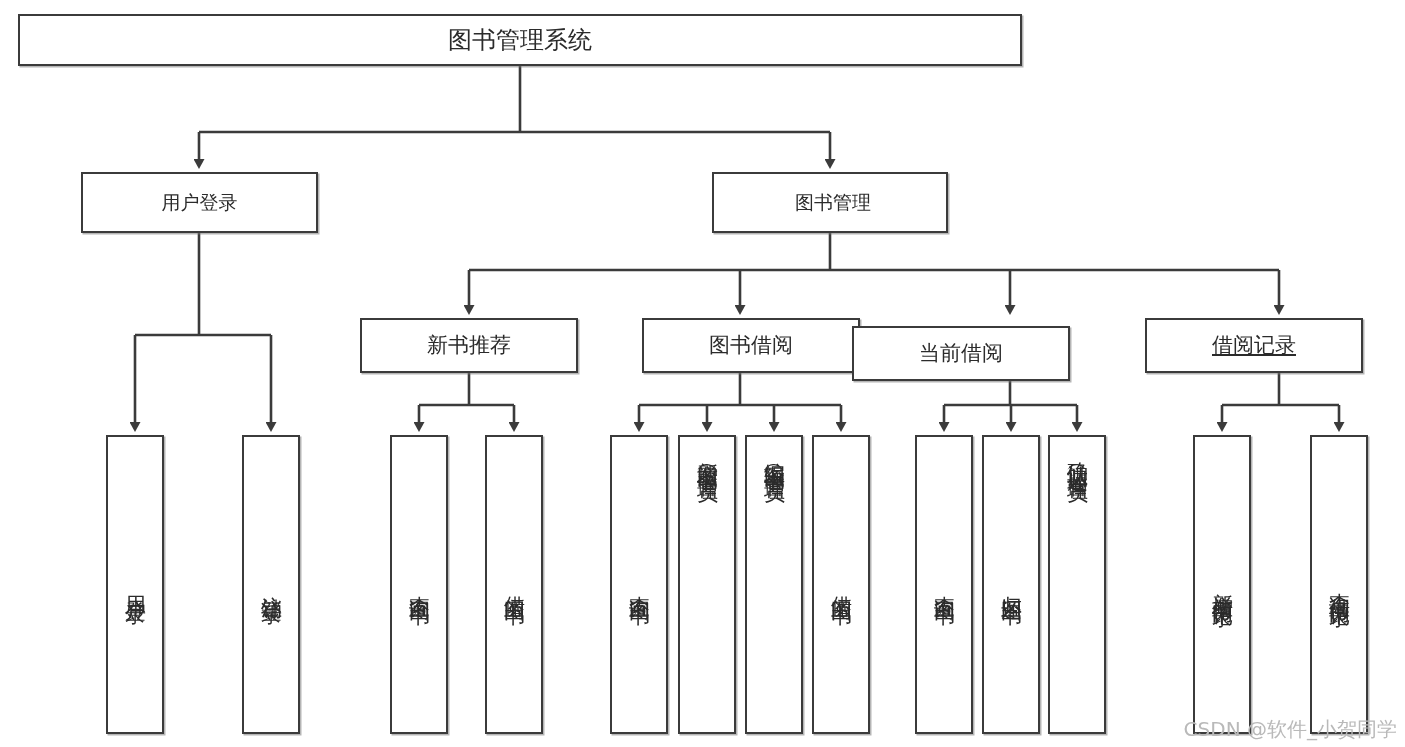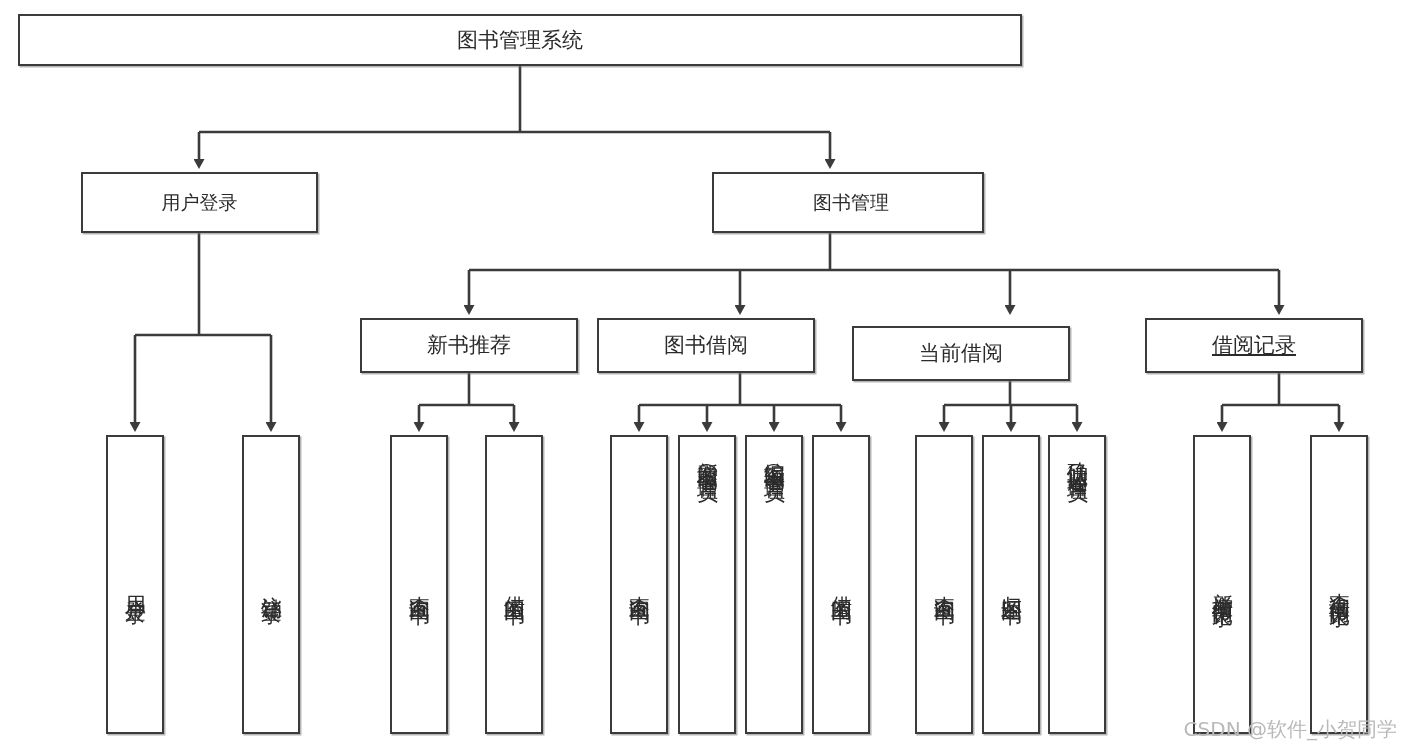"图书管理系统" .node.root .node-label { font-size: 21px -> 24px }
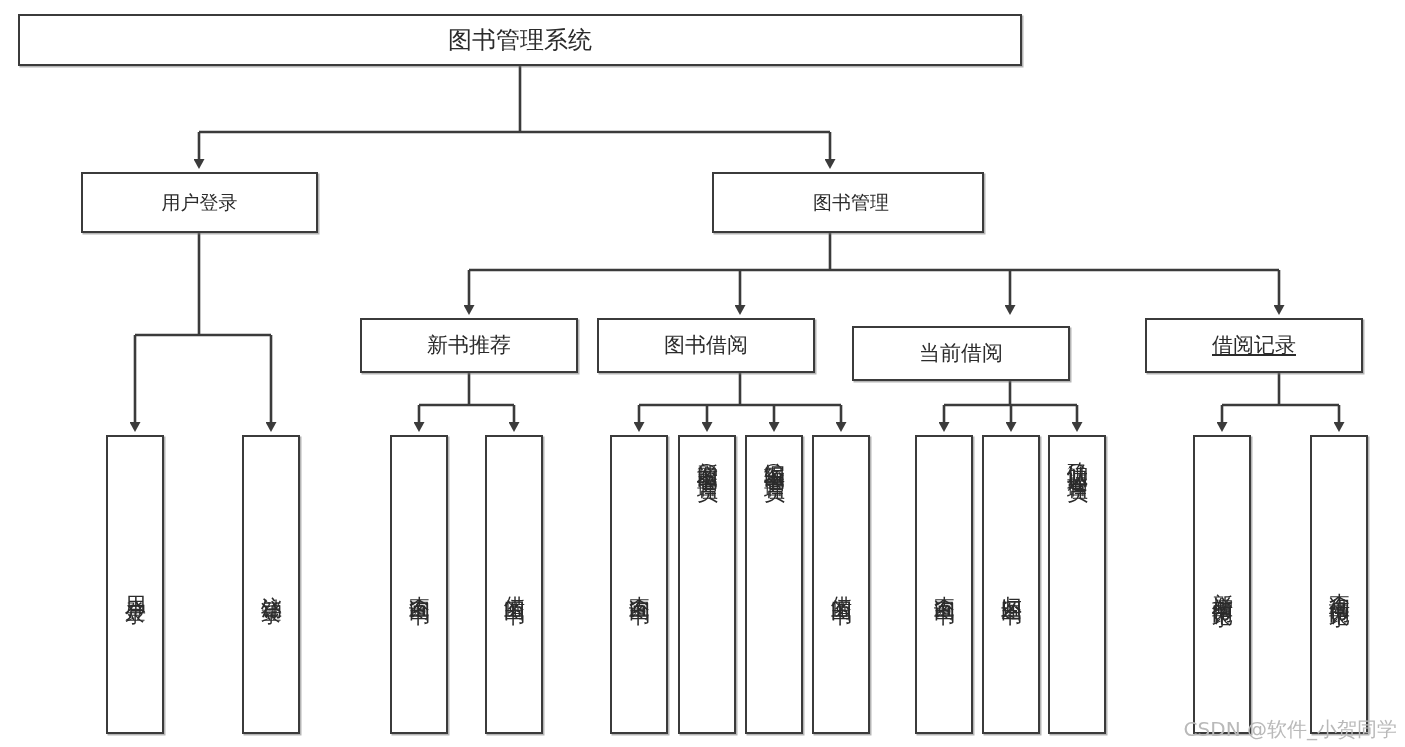"图书管理" div.node { width: 272px -> 236px }
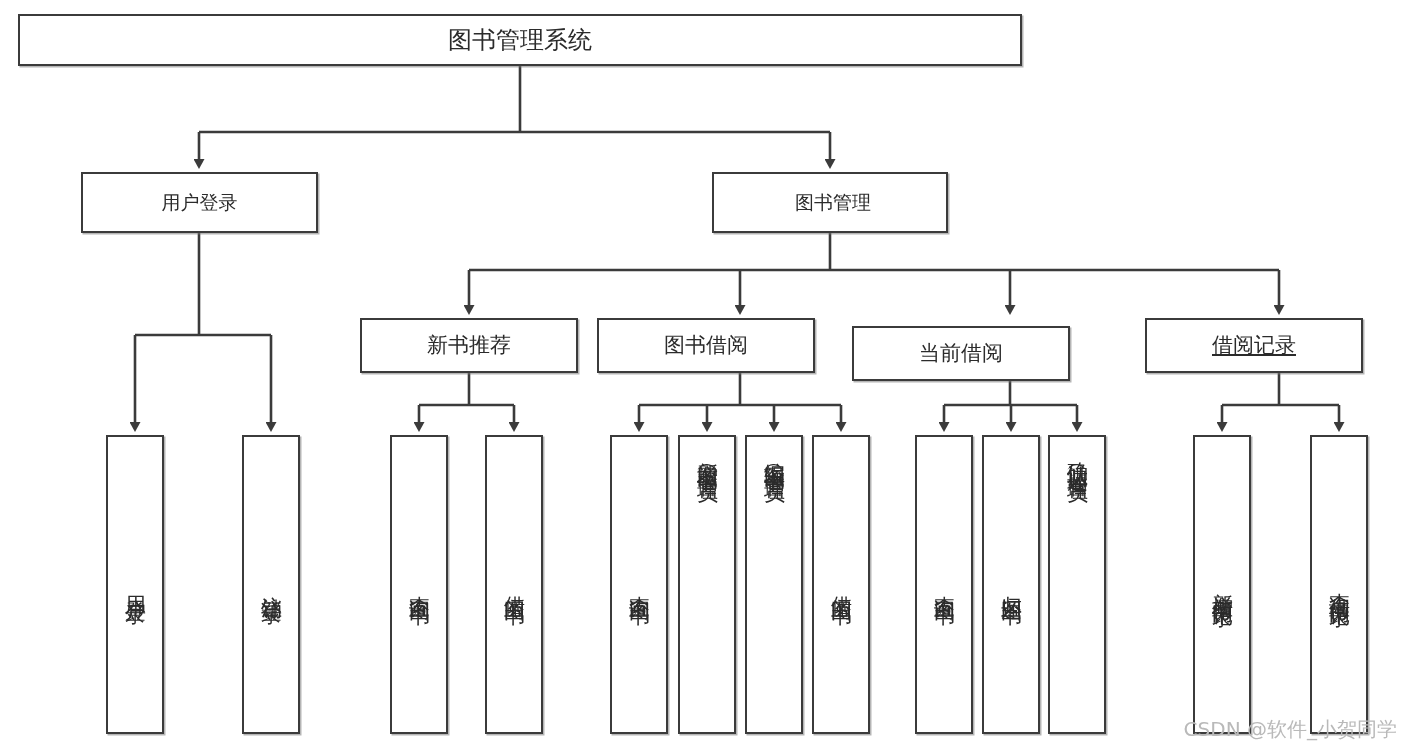"图书借阅" div.node { left: 597px -> 642px }
